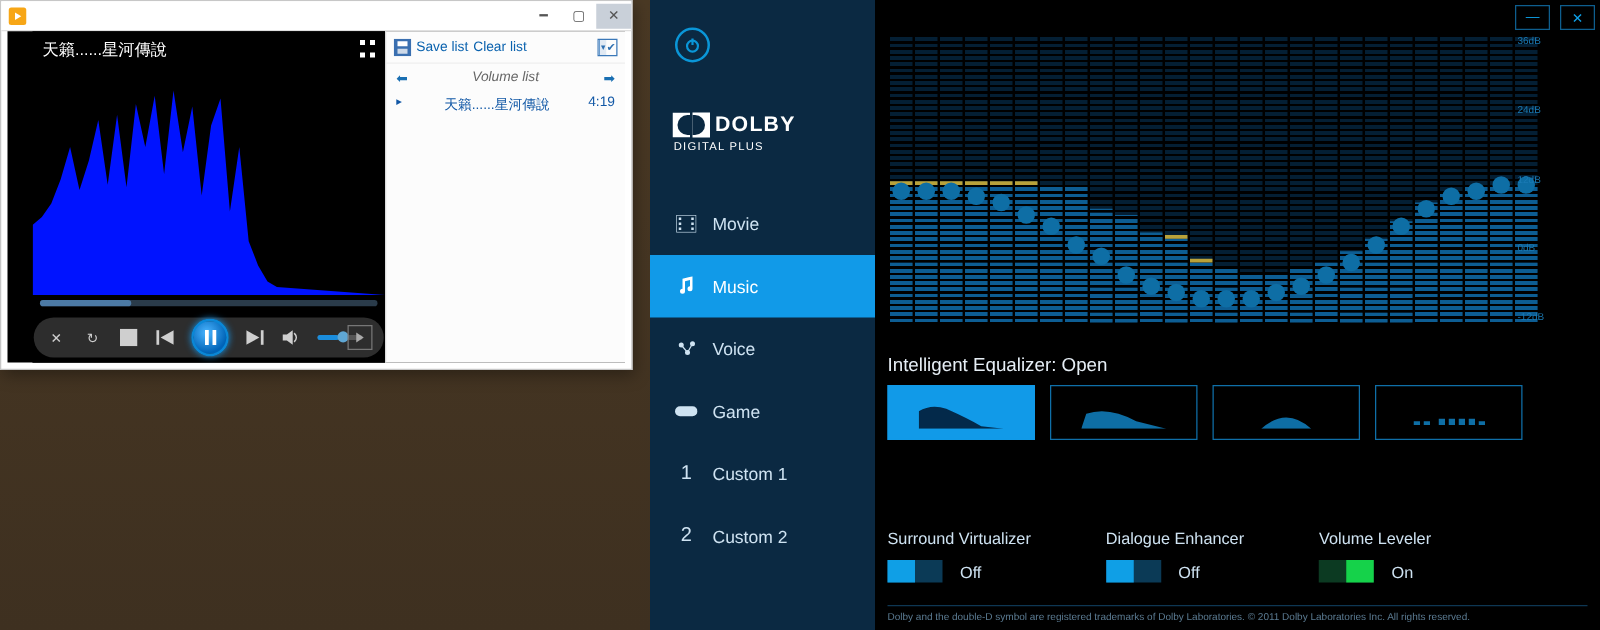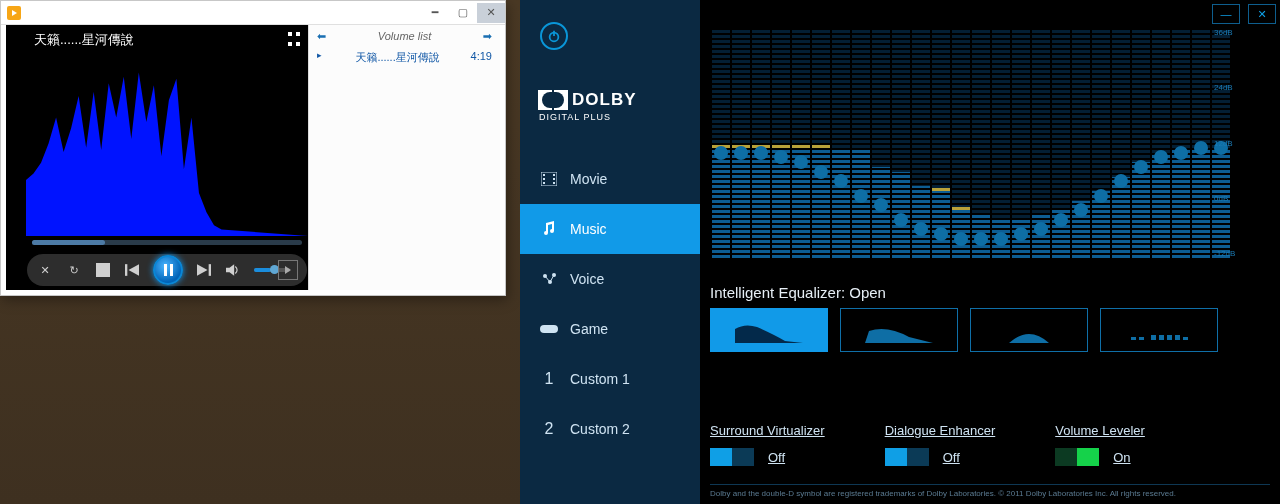"Save list" div.pl-toolbar { html: none -> <div> <svg> <rect></rect> <rect></rect> <rect></rect> </svg> <span>Save list</span> <span>Clear list</span> <div> <div>▾</div> </div> </div> }
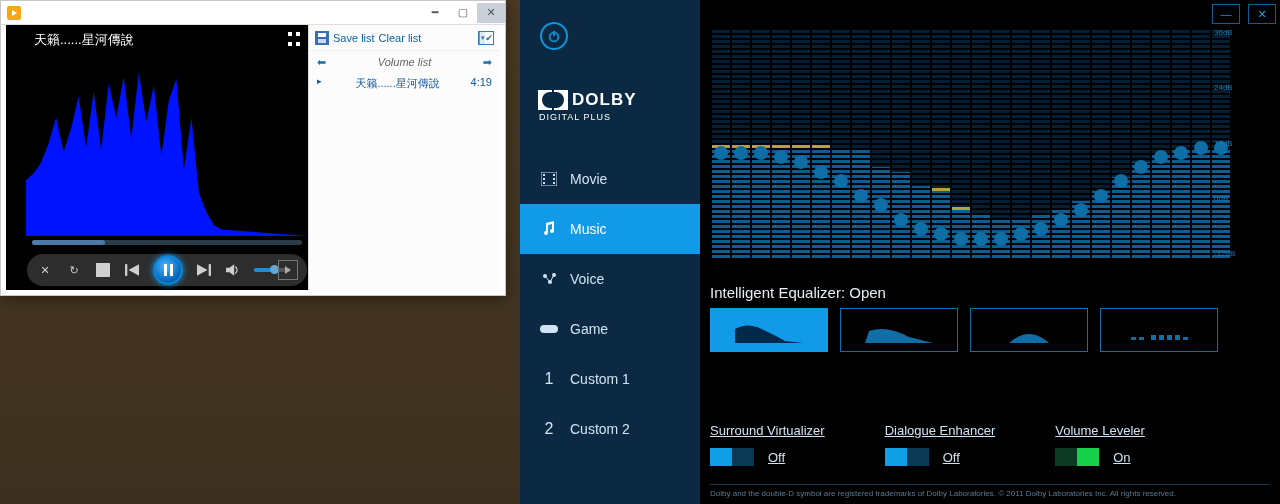"Surround Virtualizer" .feat-row { text-decoration: underline -> none }
